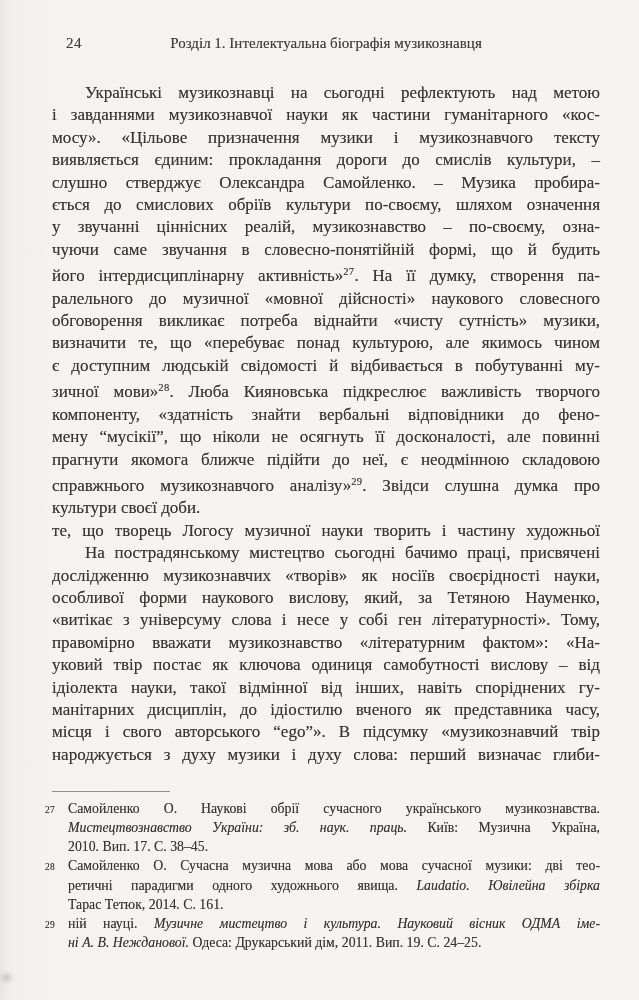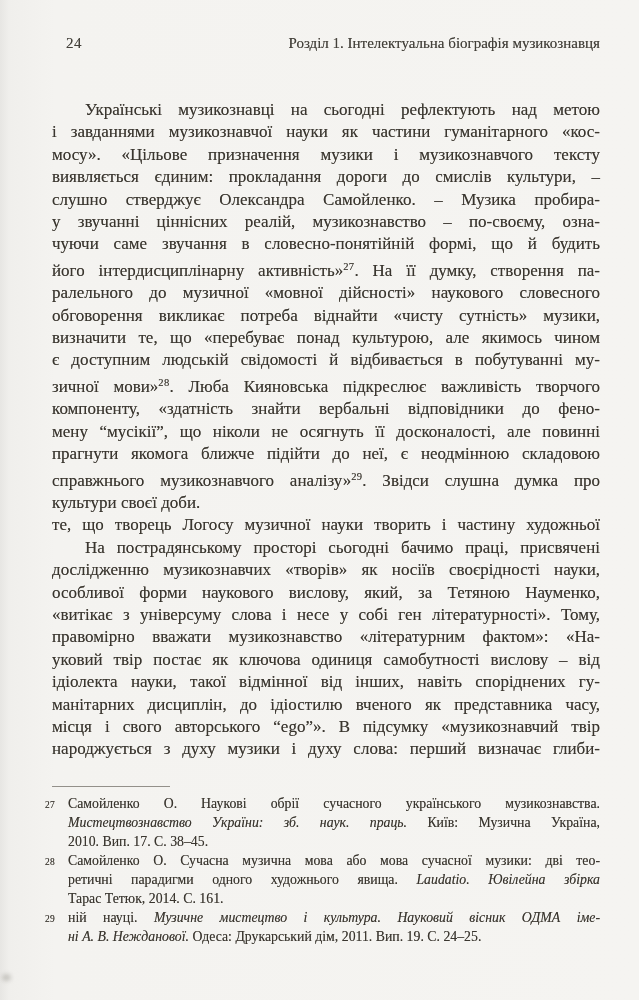"Розділ 1. Інтелектуальна біографія" .chapter { text-align: right -> center }
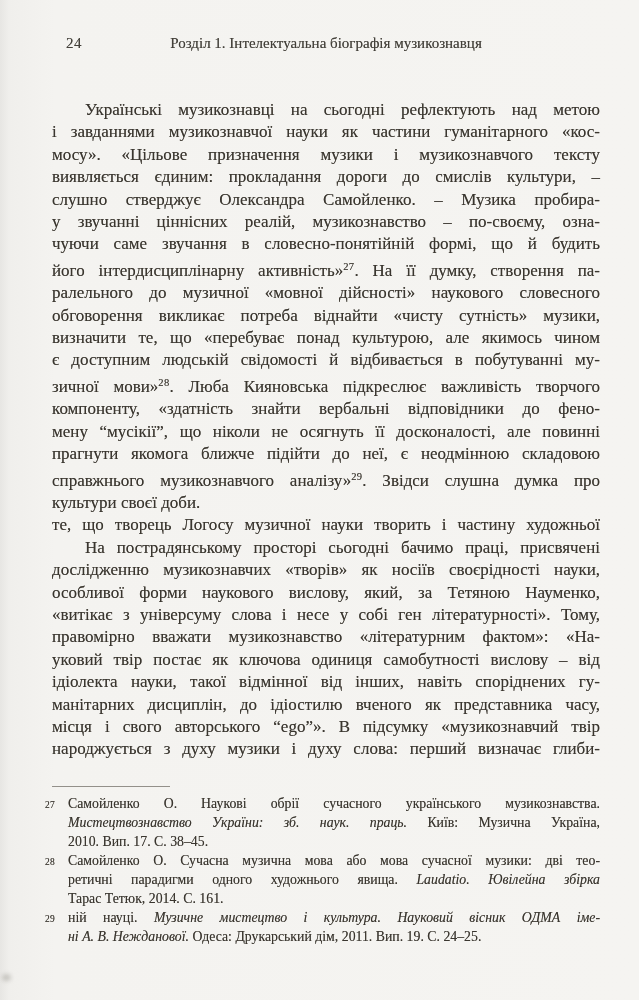"Українські музикознавці на сьогодні" .body-text { margin-top: 46px -> 29px }
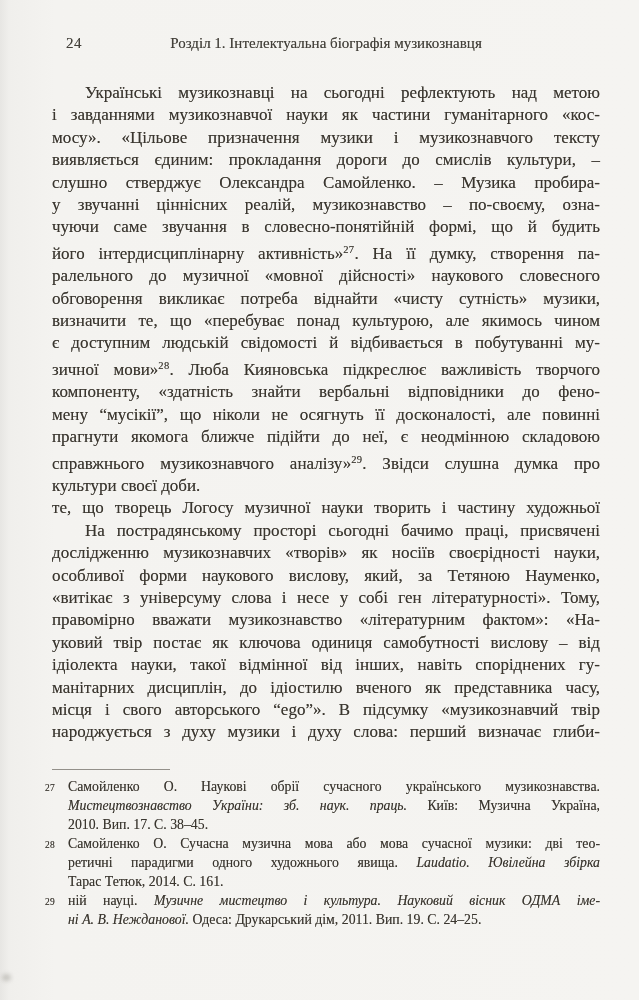"ється до смислових обріїв культури" div.line { html: none -> <div><span>ється до смислових обріїв культури по-своєму, шляхом означення</span></div> }
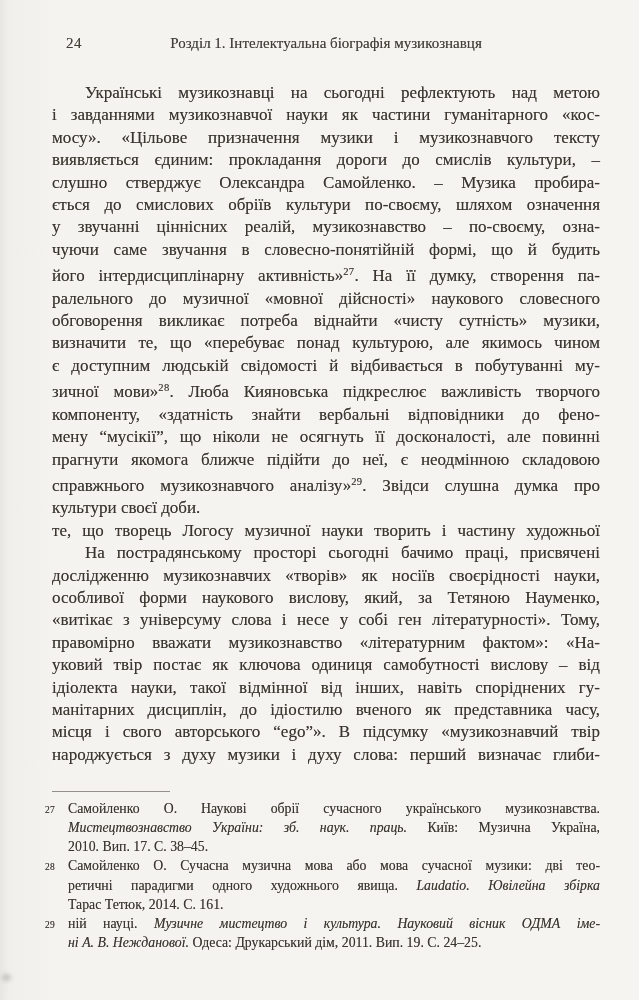"На пострадянському просторі сьогодні" span { text: просторі -> мистецтво }
